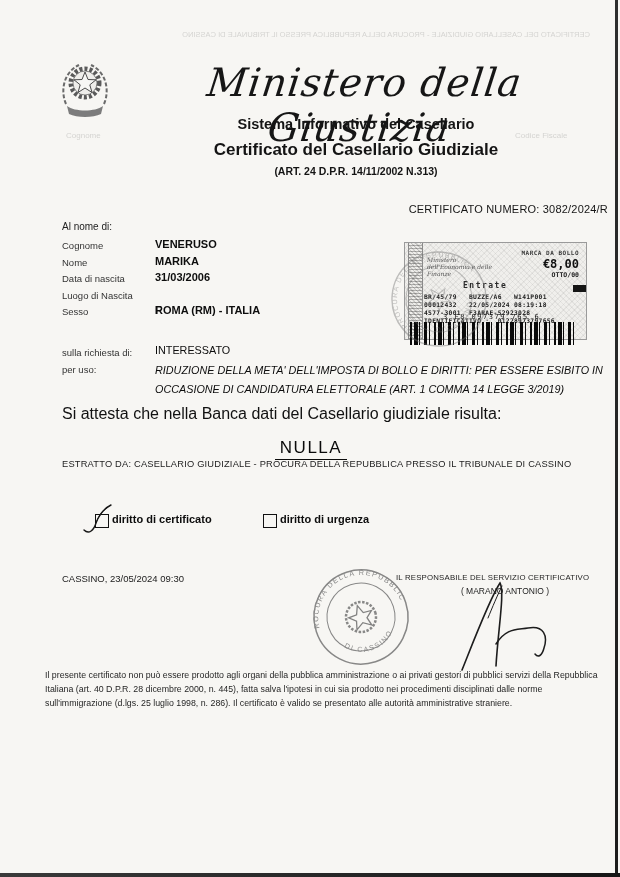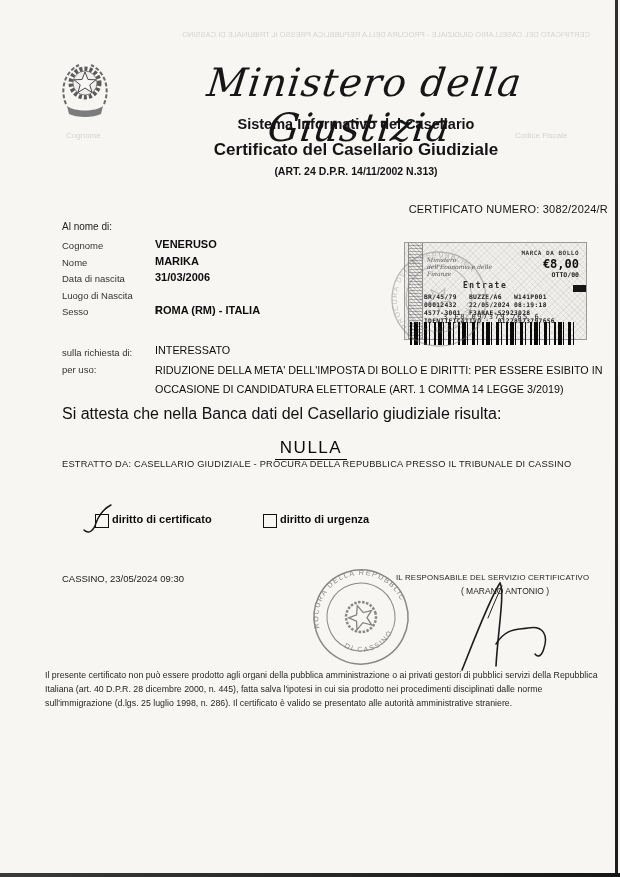"RIDUZIONE DELLA META' DELL'IMPOSTA DI" div.abs { font-style: none -> italic }
